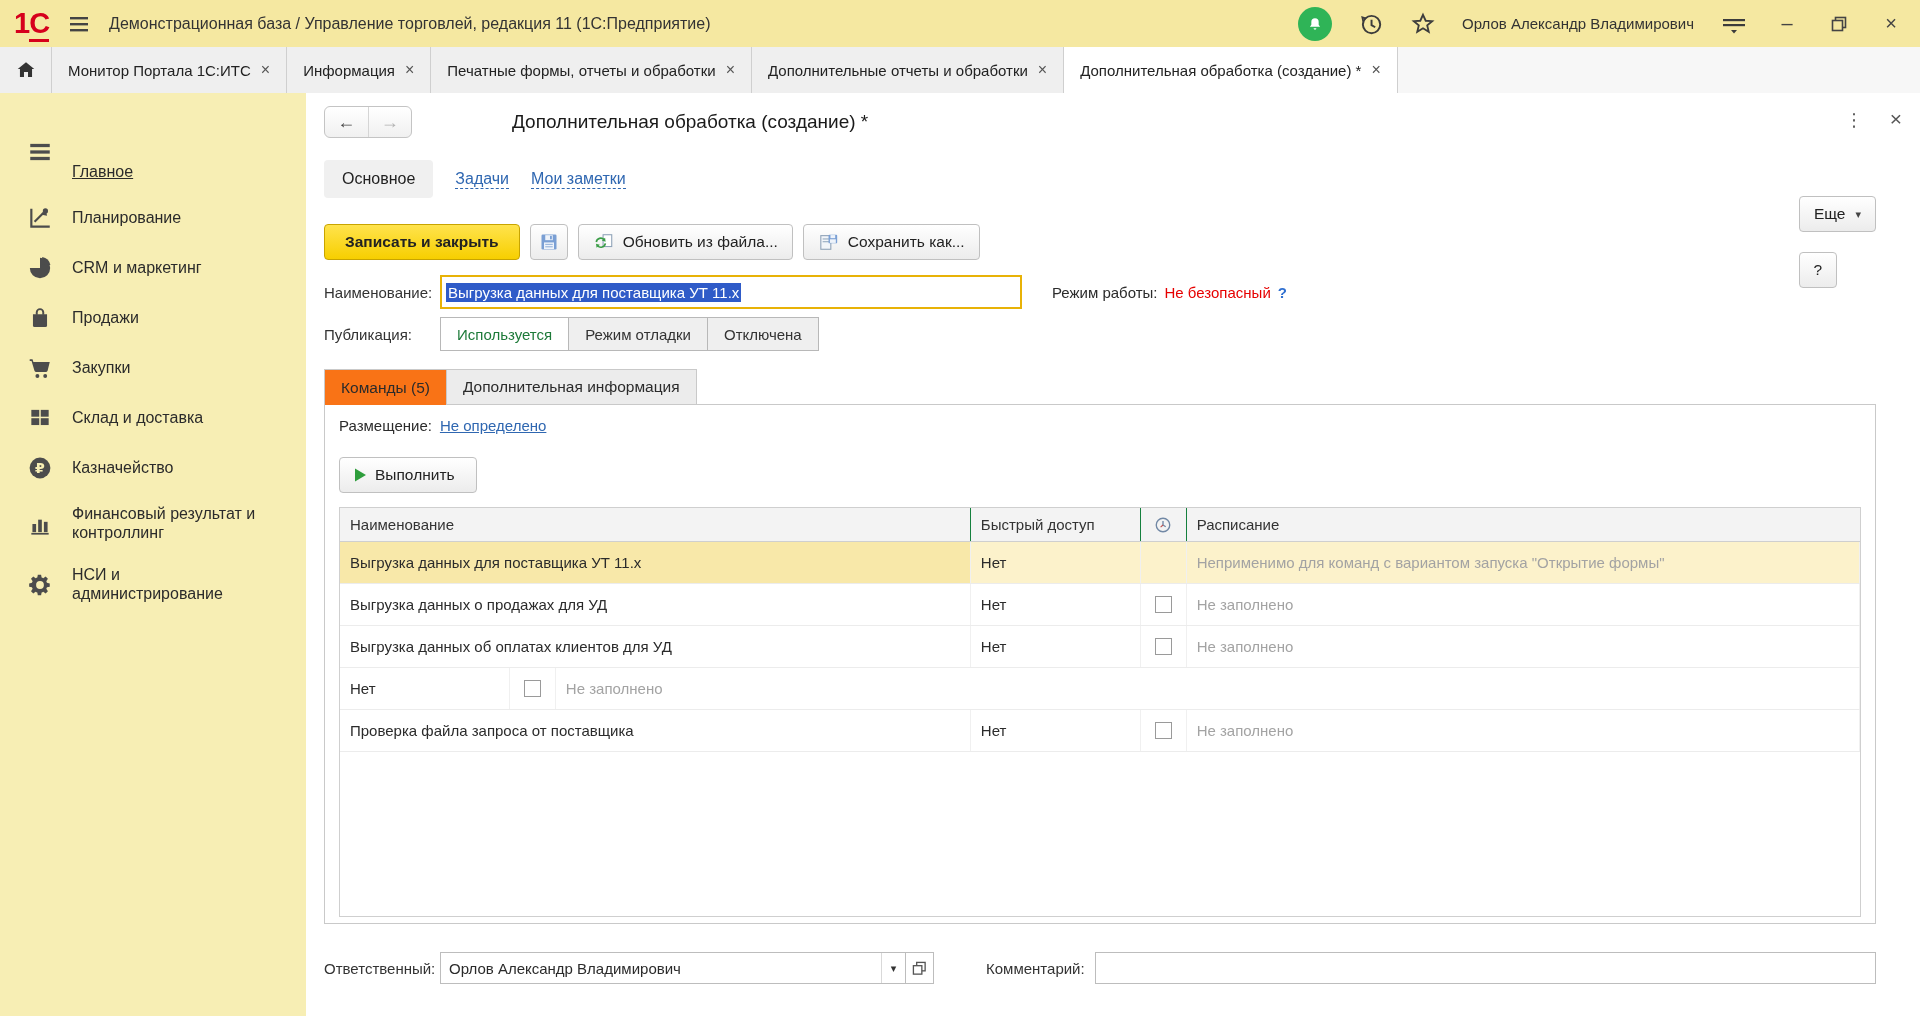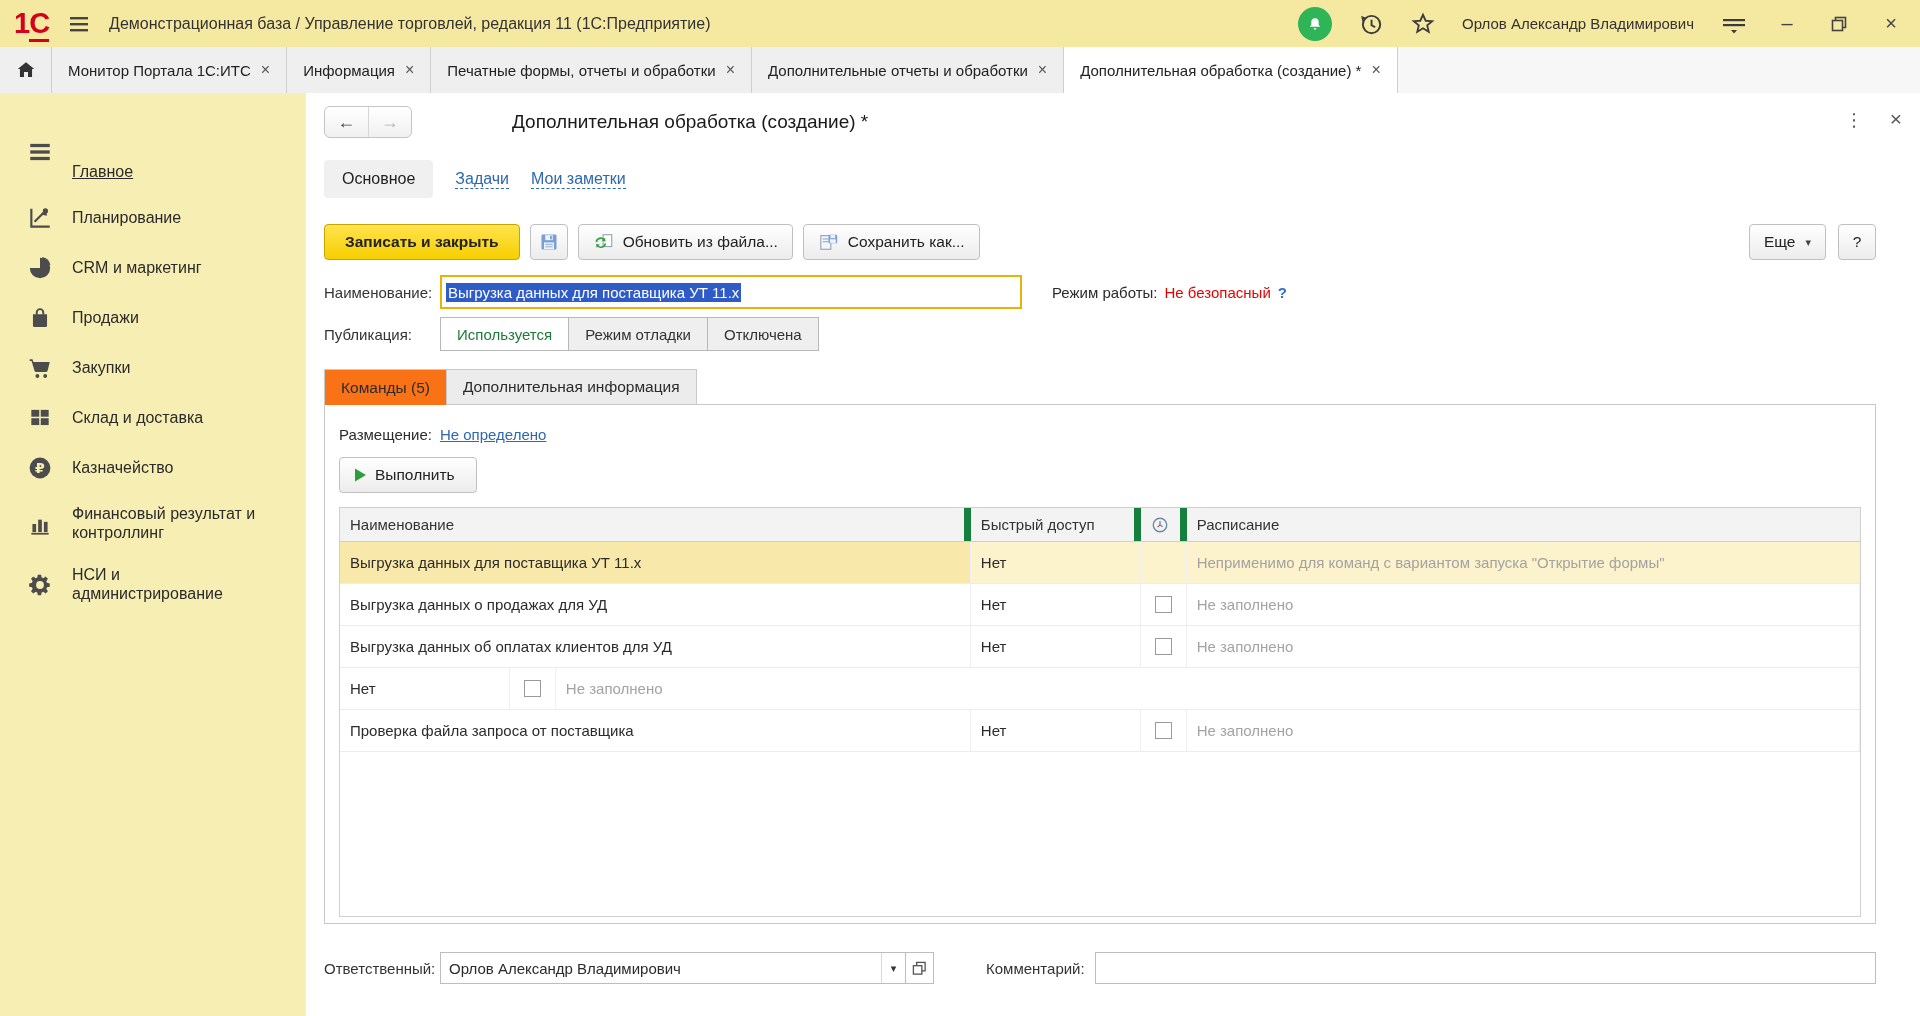"Еще" .bar-right { flex-direction: none -> column; gap: 12px -> 20px }
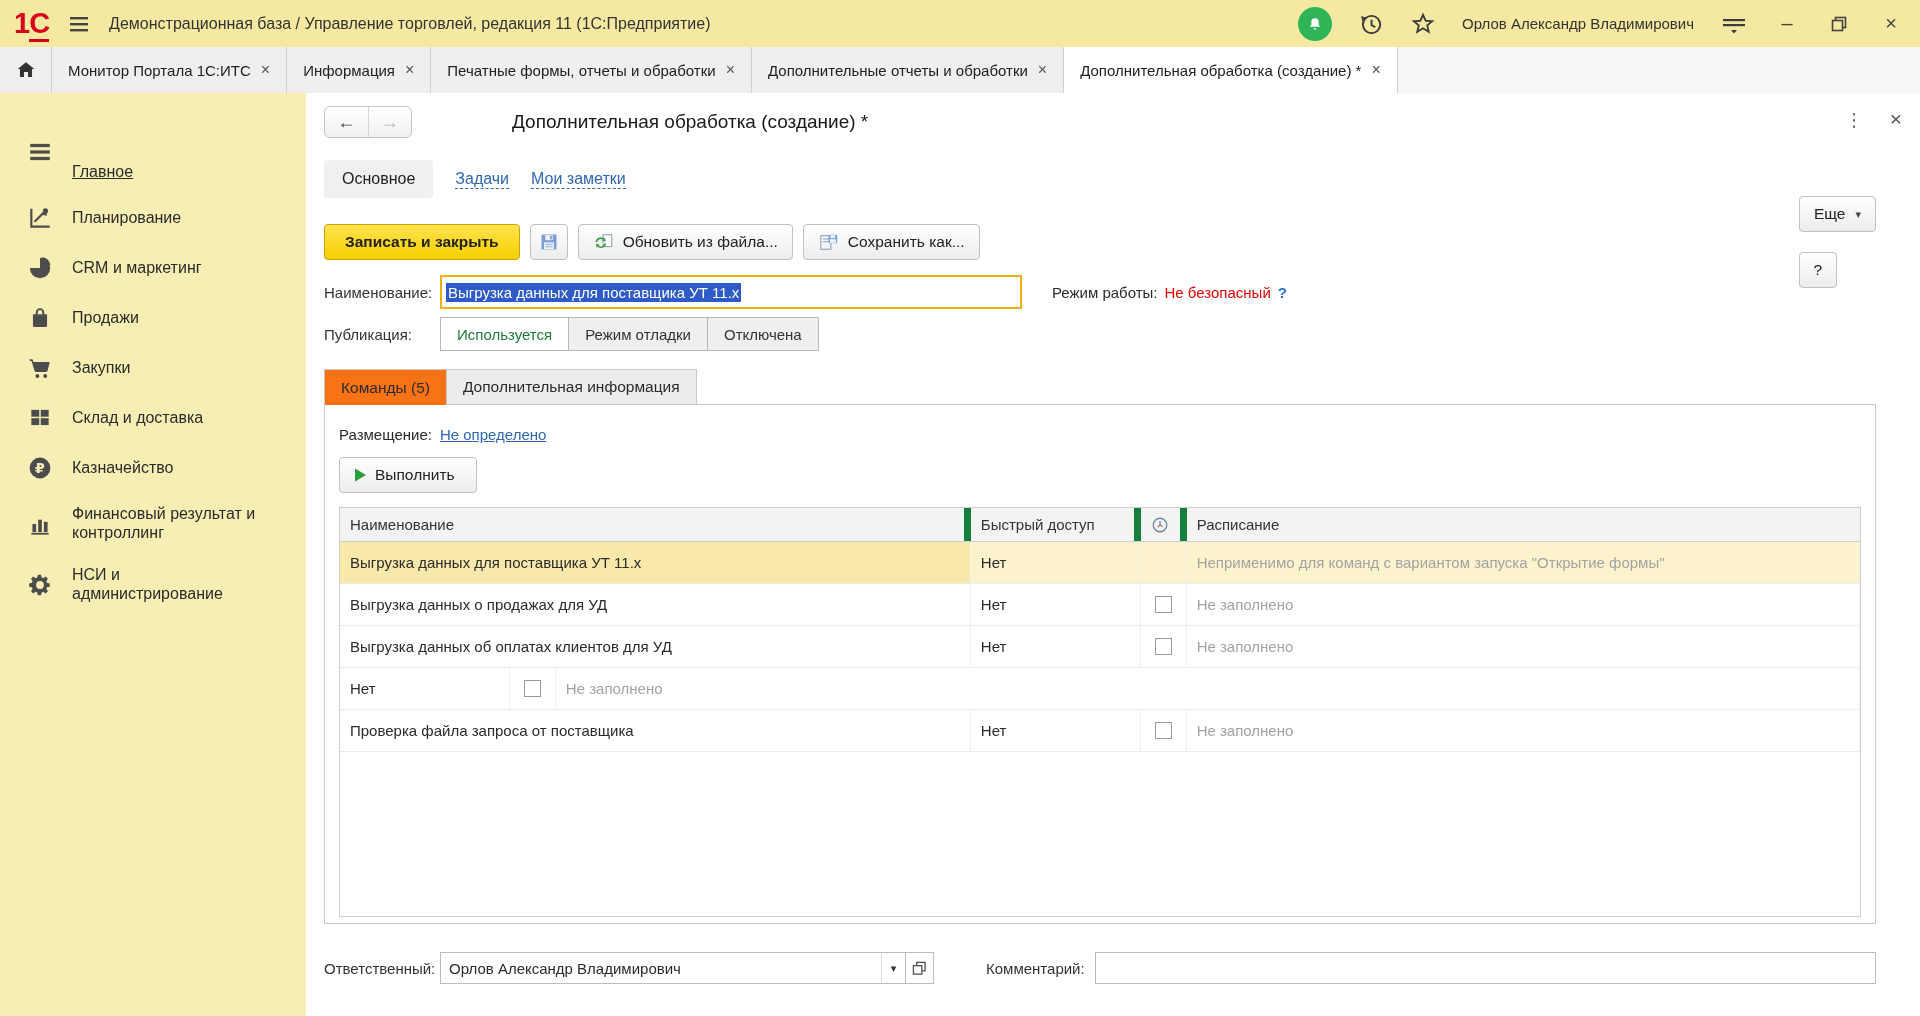"Размещение:" .placement-row { align-items: flex-end -> flex-start }
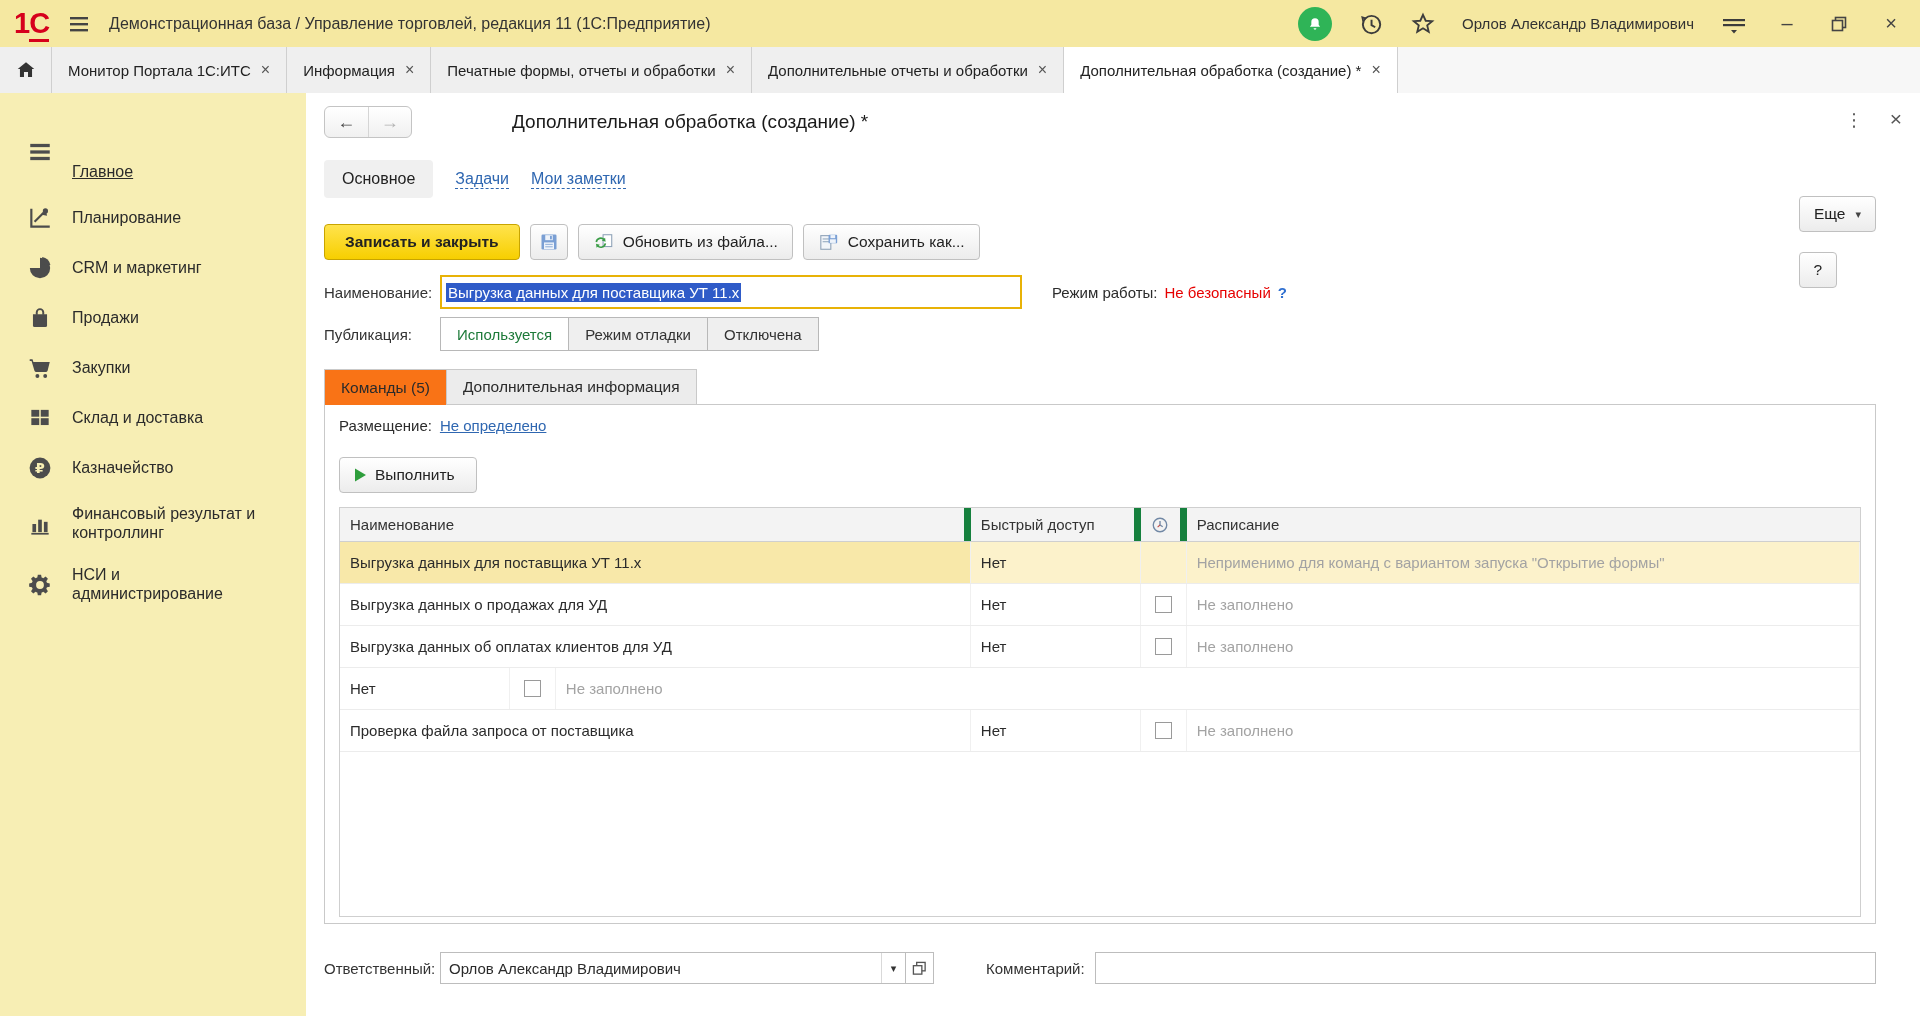"Наименование" .tc { border-right: 7px solid #15803d -> 1px solid #15803d }
